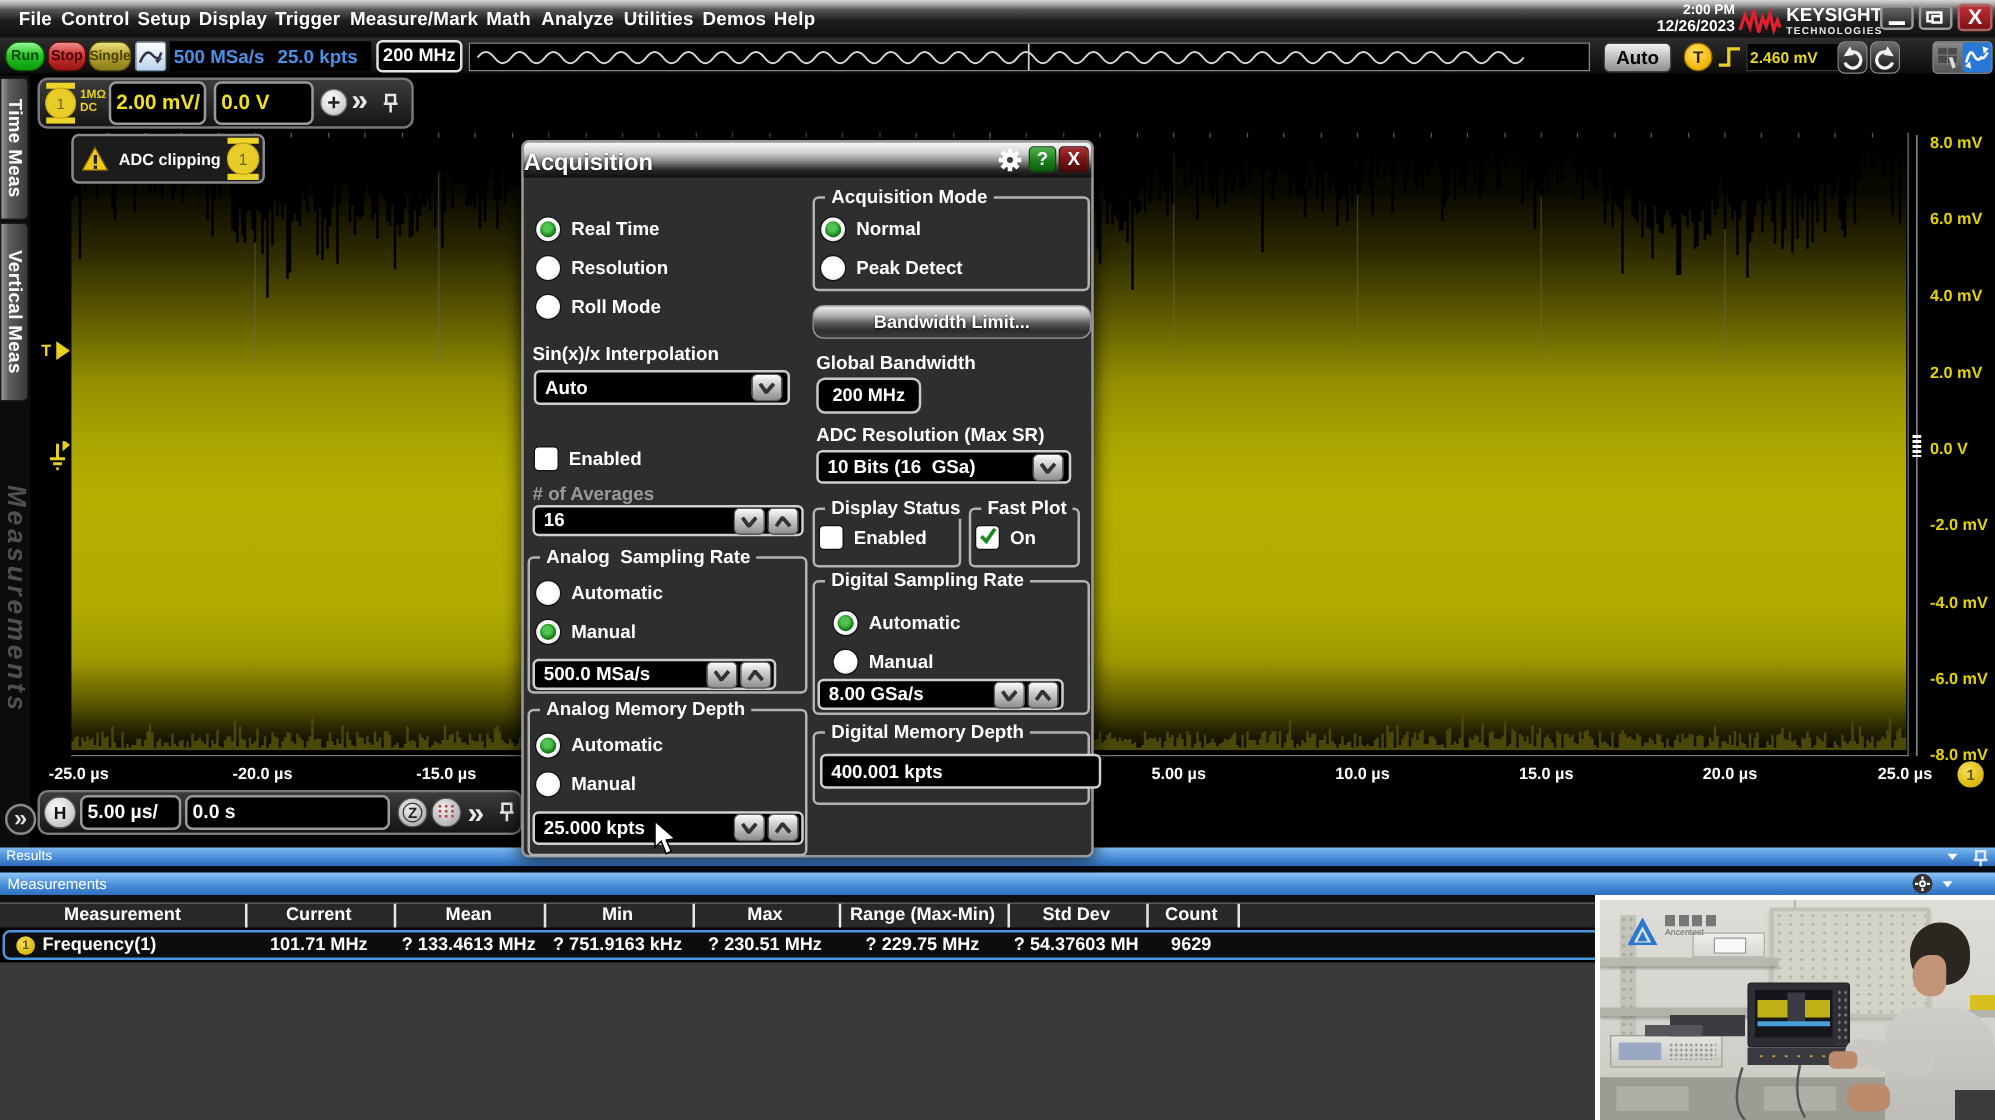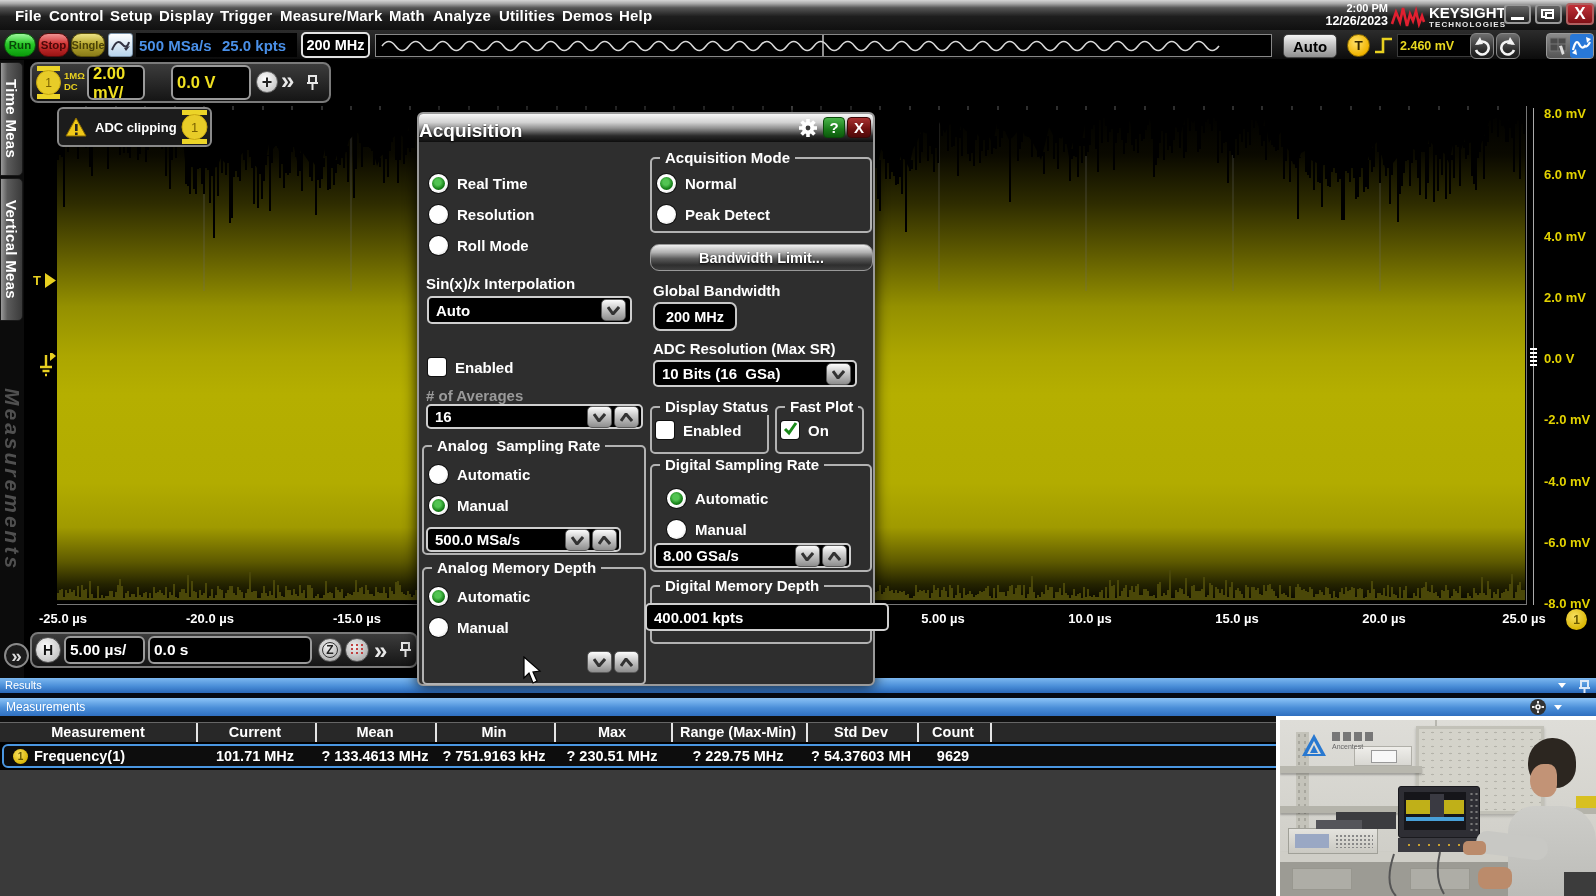"2.00 mV/" div.abs { width: 58px -> 78px }
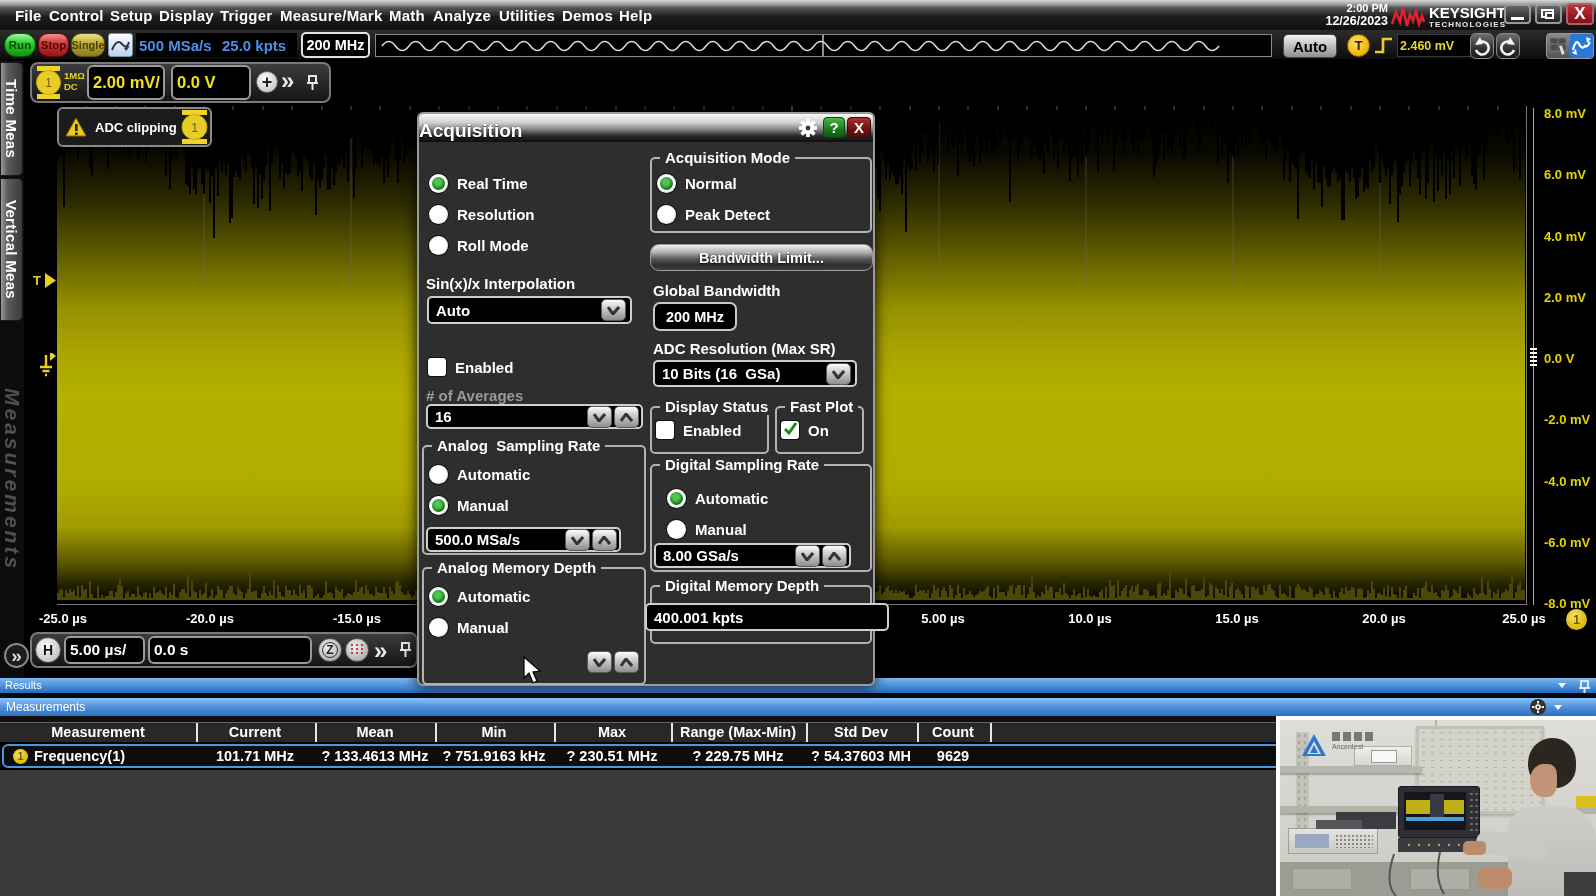"400.001 kpts" div.abs { left: 226px -> 237px; width: 244px -> 225px }
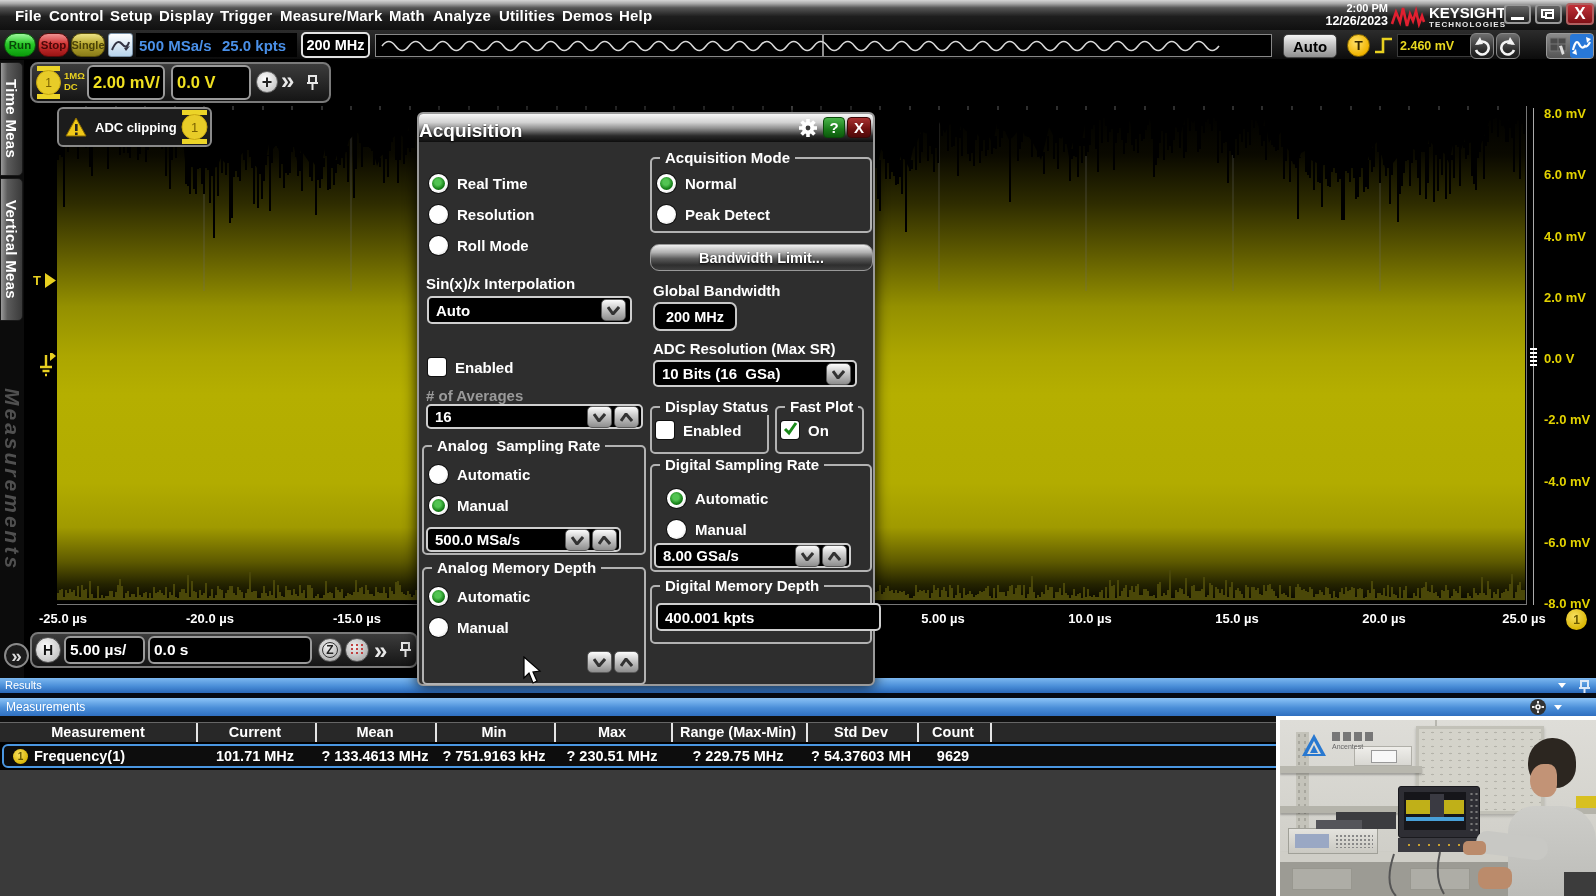"25.000 kpts" div.abs { html: none -> <div>25.000 kpts</div> }
